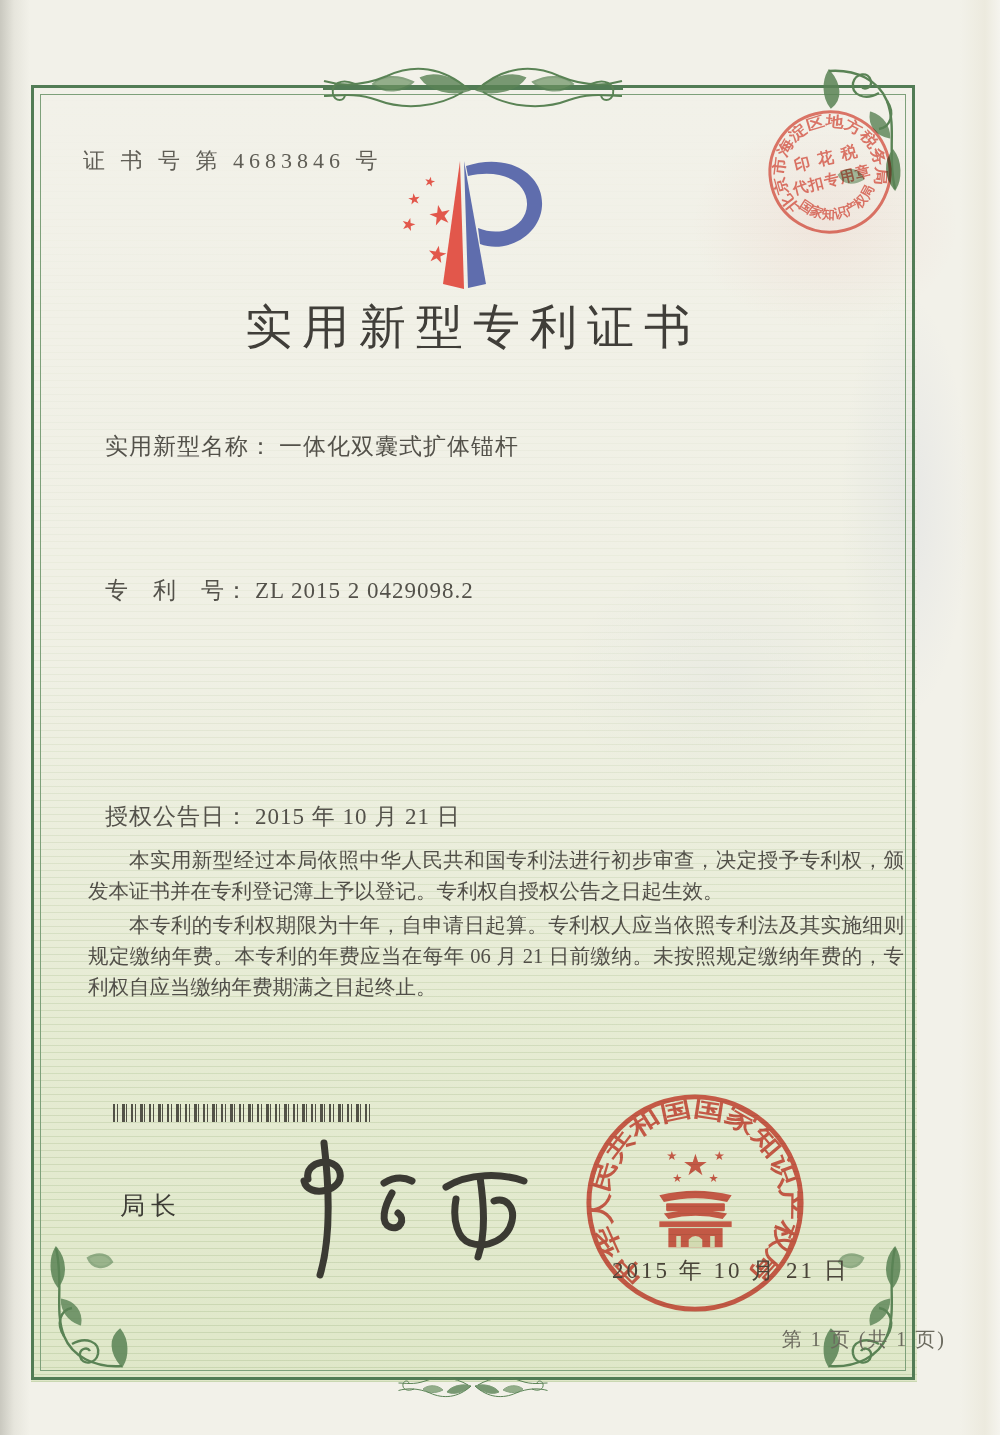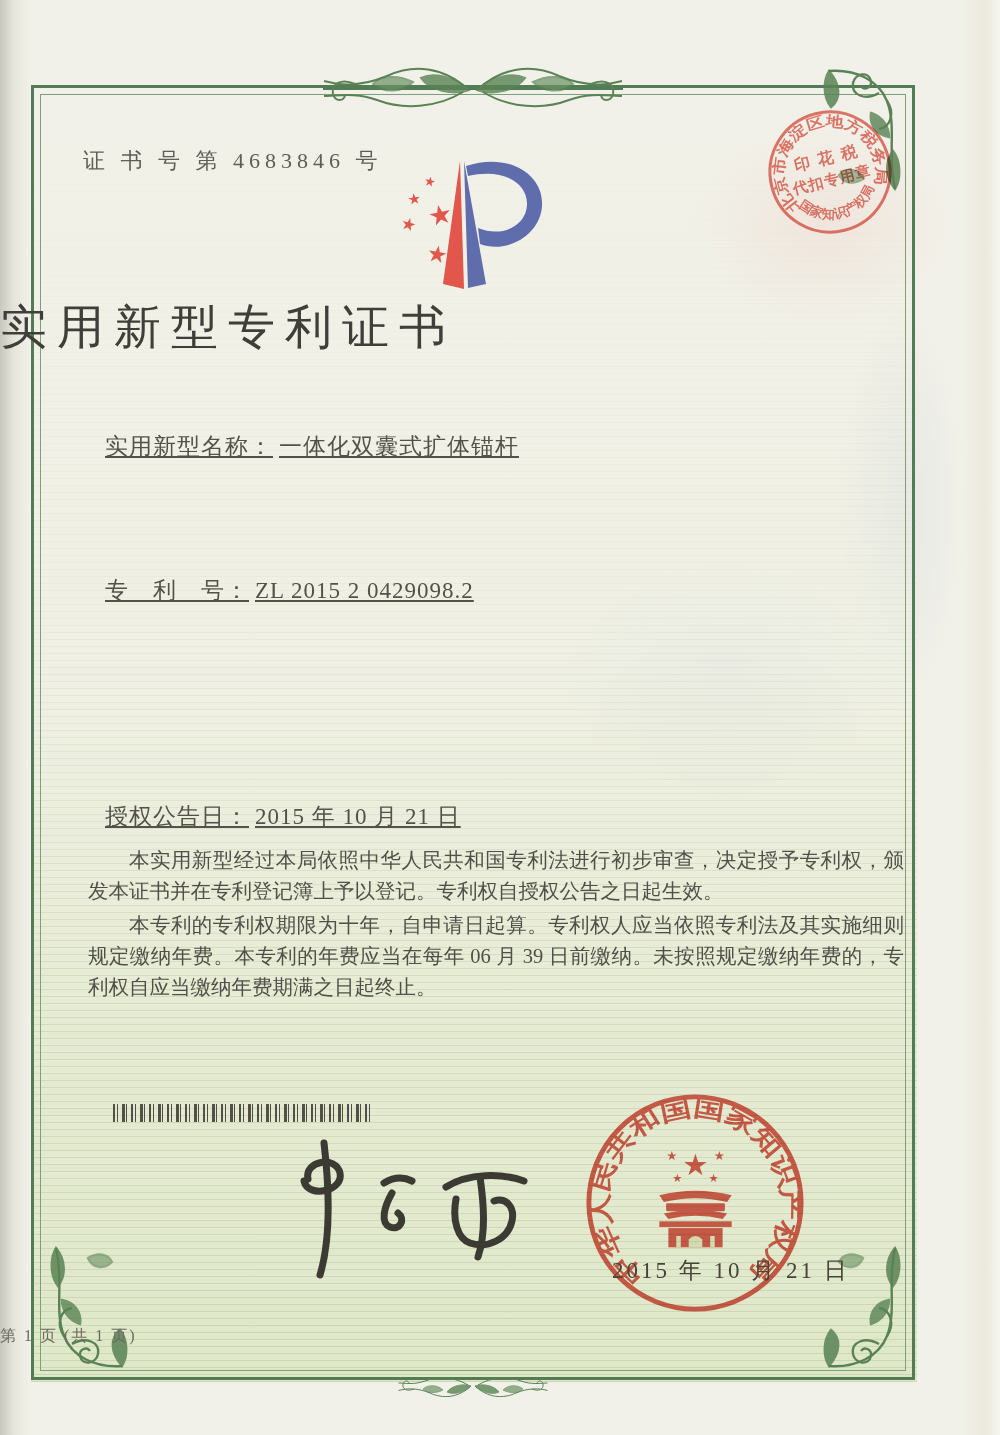"实用新型专利证书" .title { text-align: none -> center }
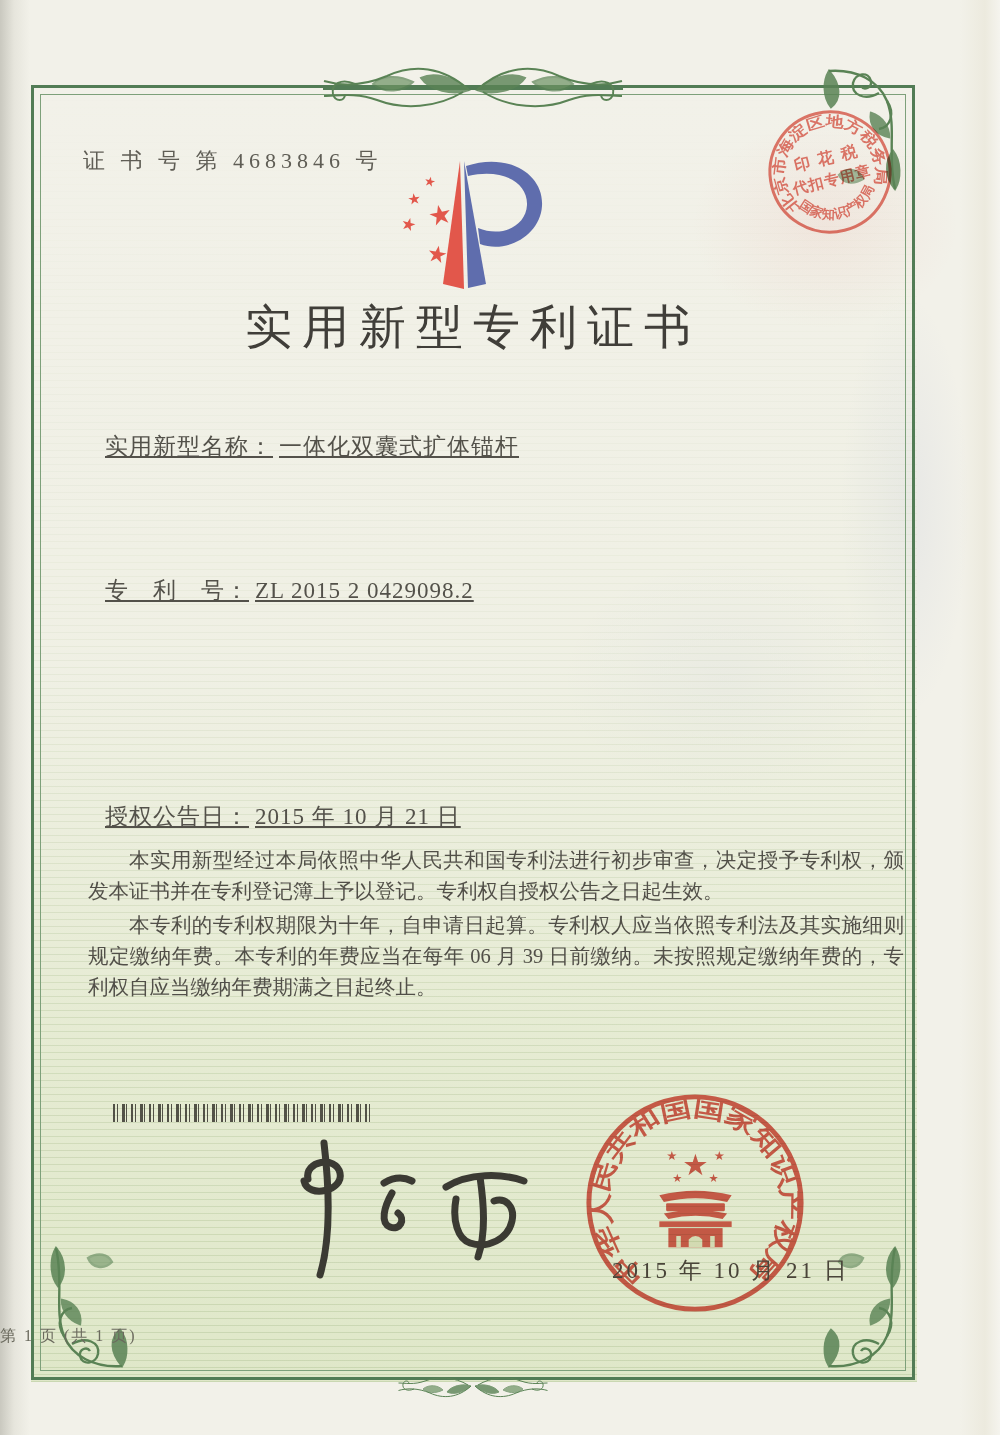"实用新型名称： 一体化双囊式扩体锚杆" .field { text-decoration: underline -> none }
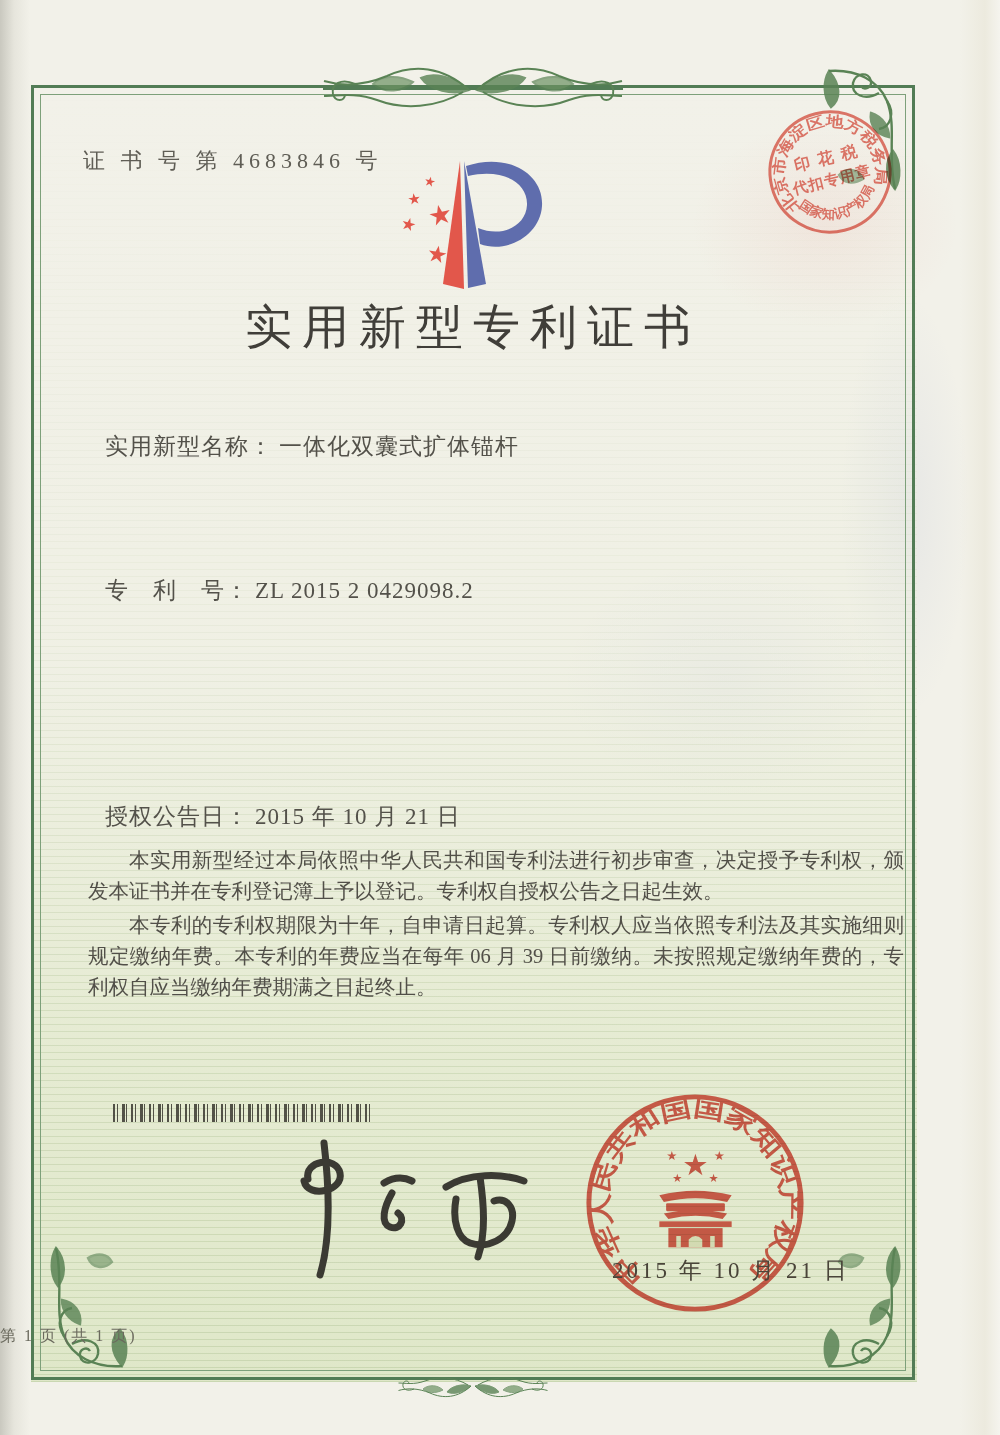"本专利的专利权期限为十年，自申请日起算。专利权人应当依照专利法及其实施细则规定缴" p { text: 39 -> 21 }
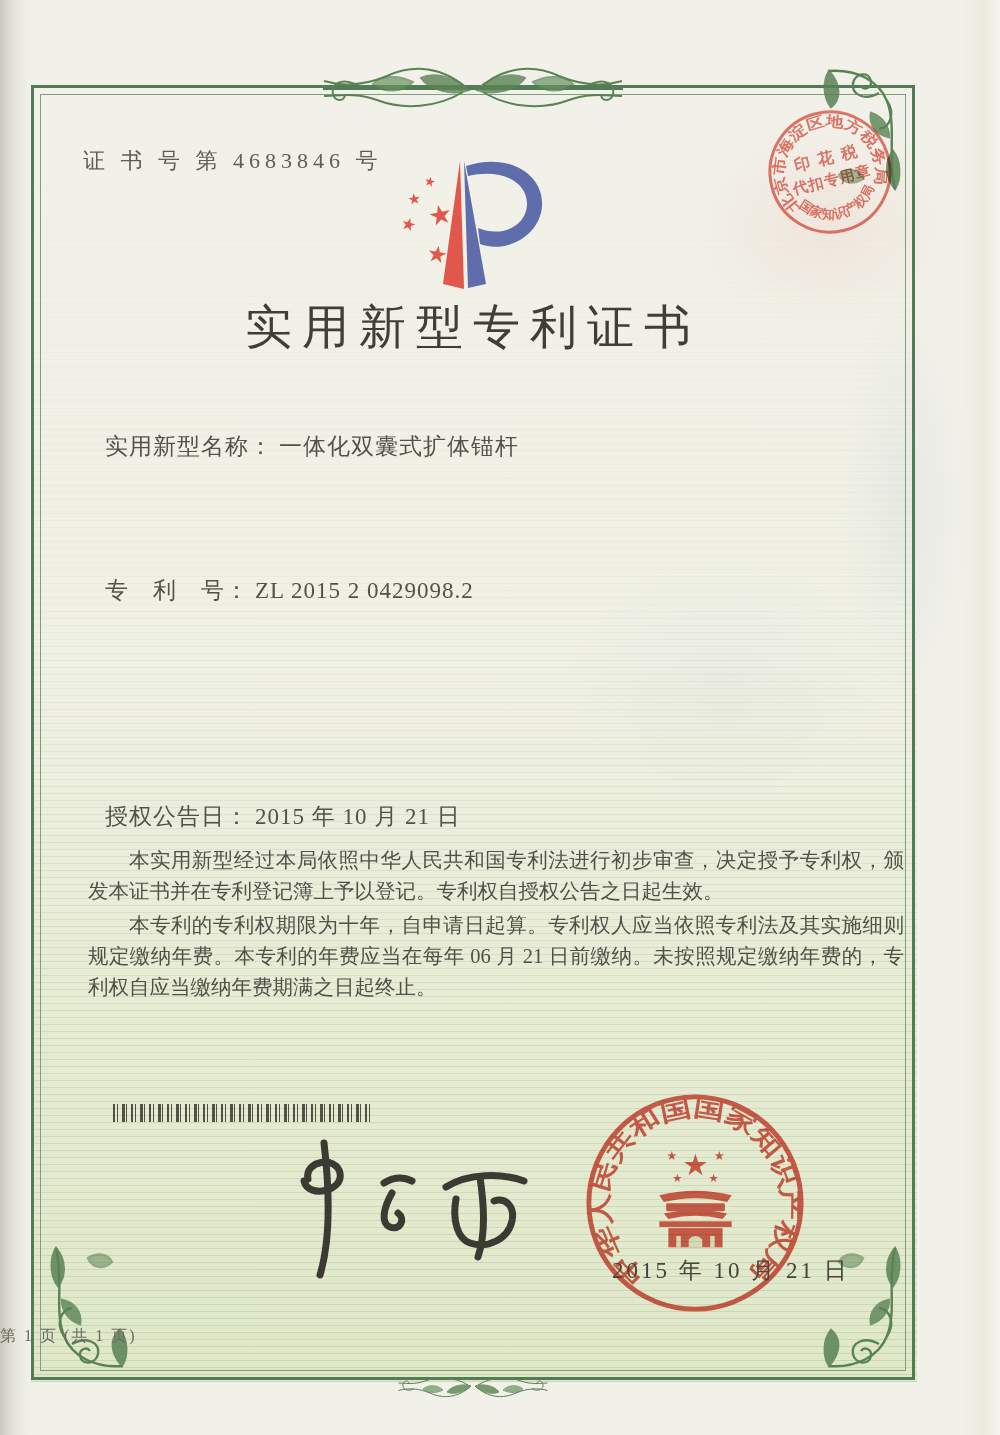"局长" div { html: none -> <div>局长</div> }
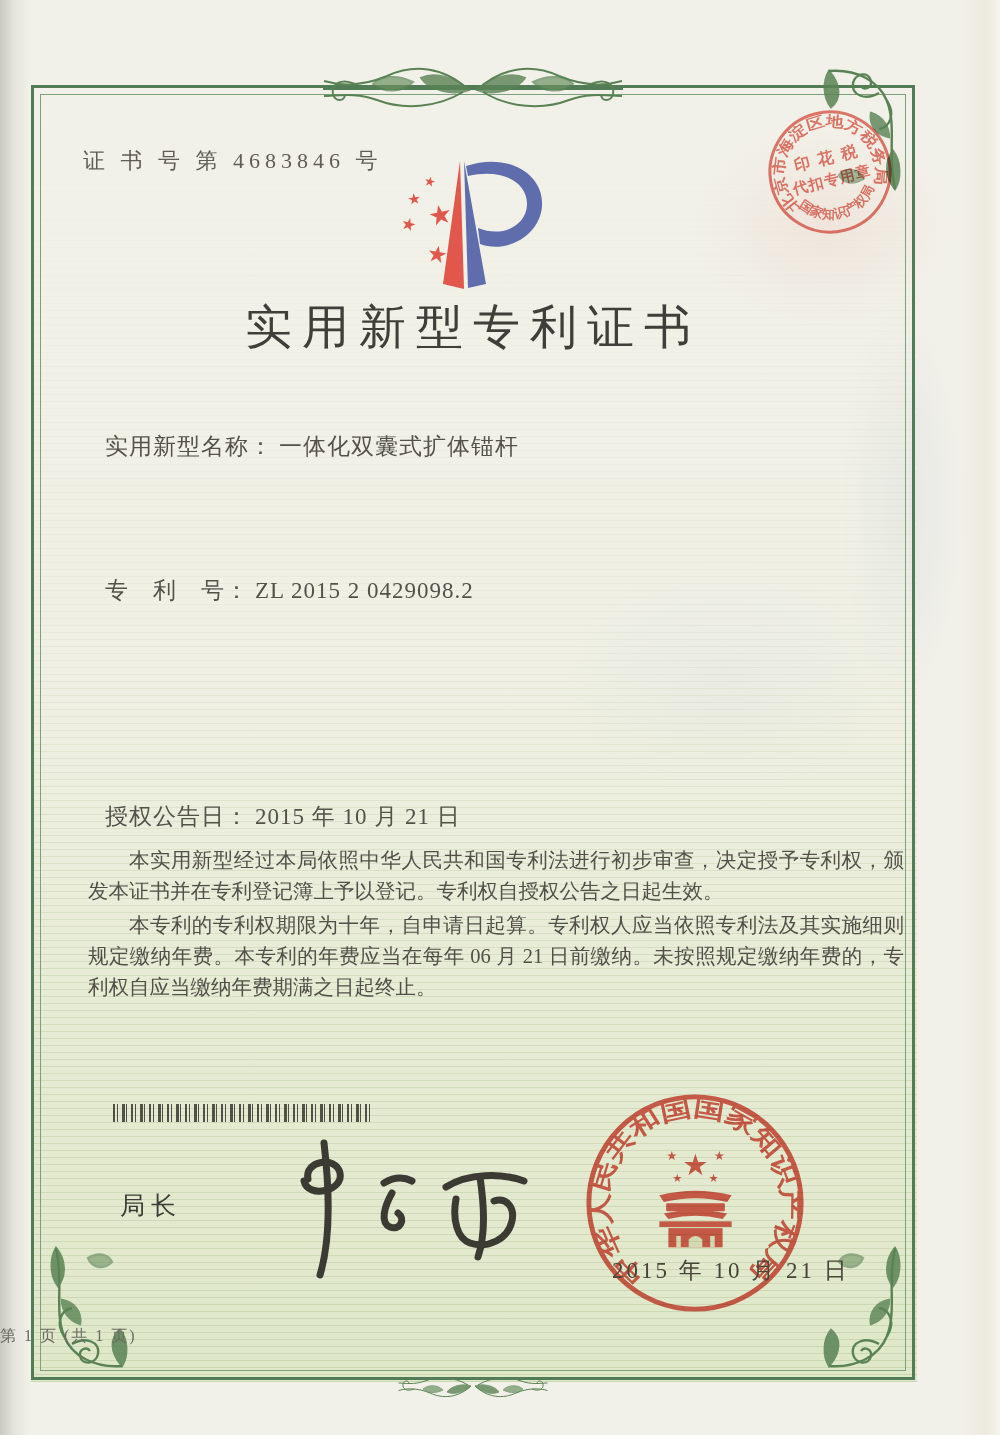"第 1 页 (共 1" .footer { font-size: 16px -> 20px; text-align: left -> right }
